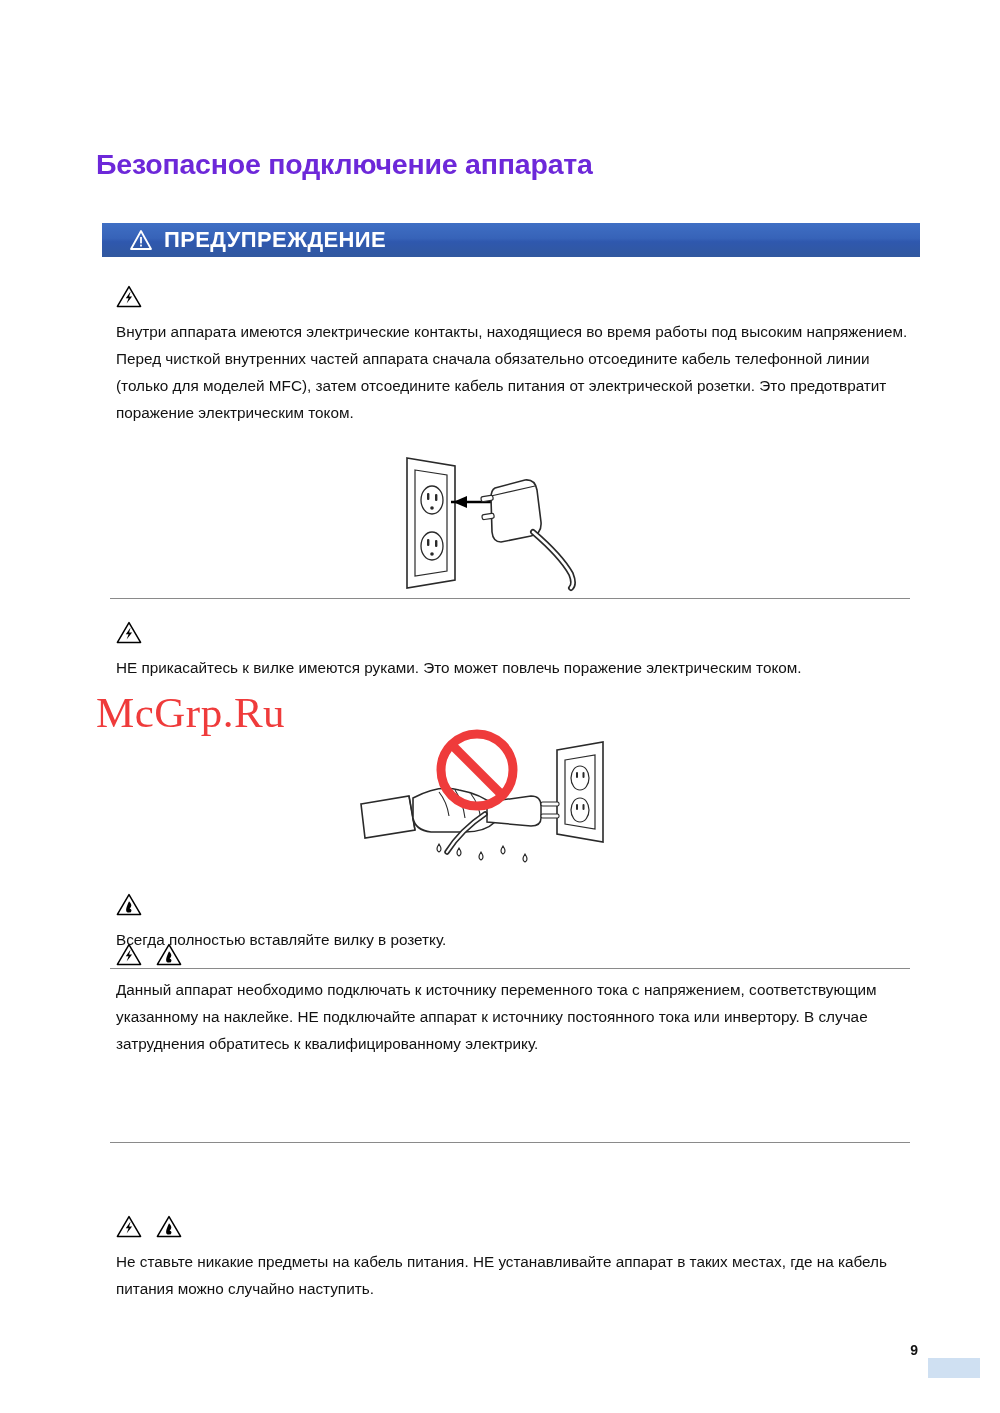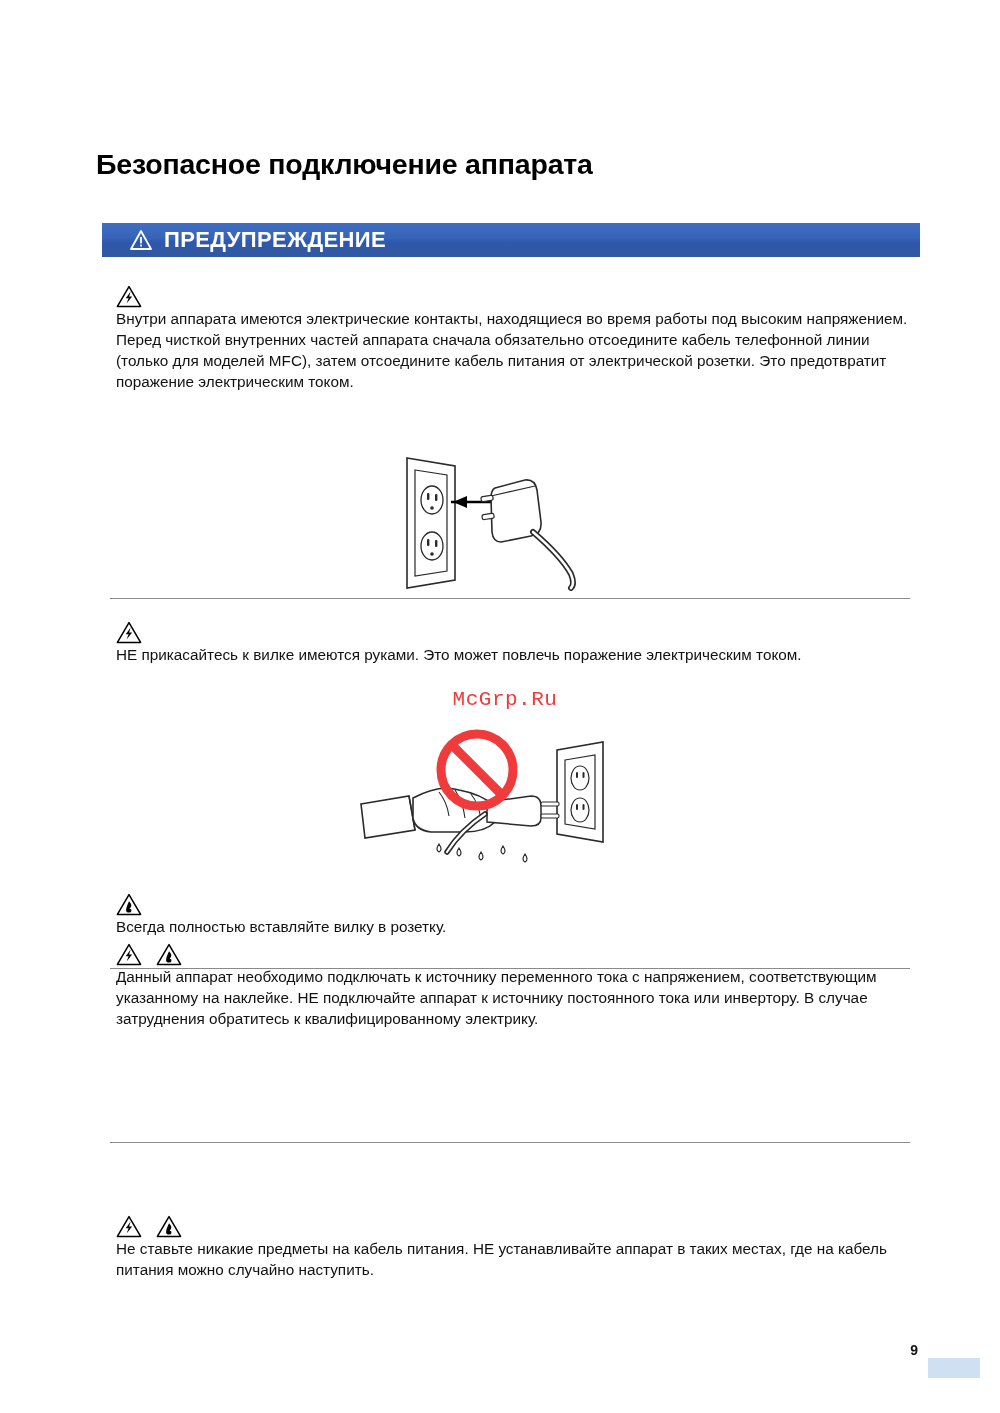"Безопасное подключение аппарата" .page-title { color: #000000 -> #6d28d9 }
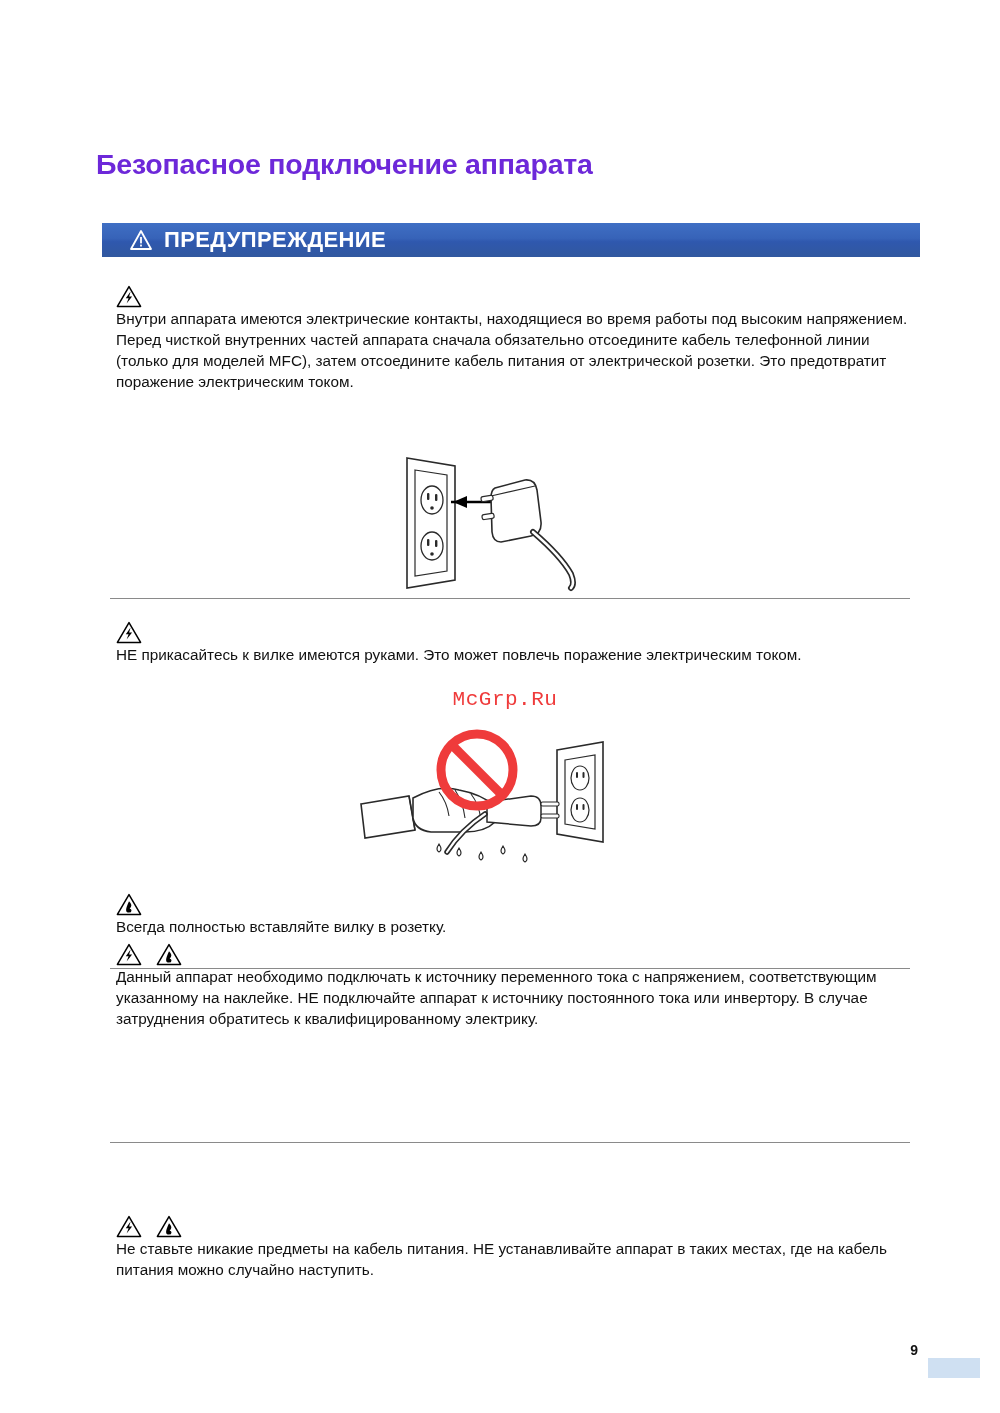"Внутри аппарата имеются электрические" .para { line-height: 21px -> 27px; margin-top: none -> 10px }
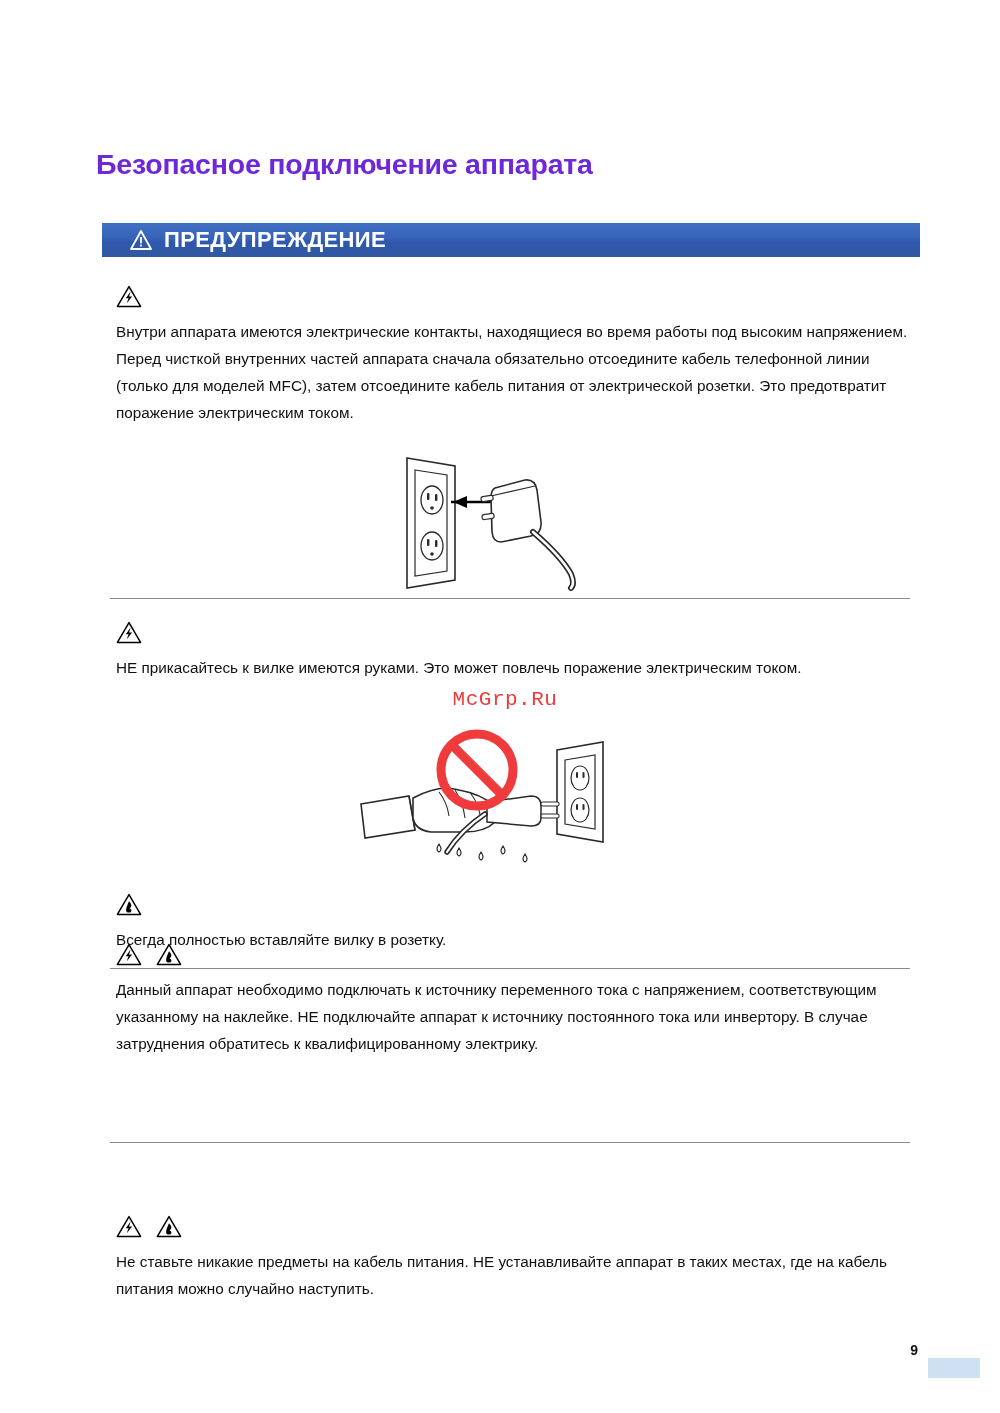"McGrp.Ru" .watermark { font-family: Liberation Mono, monospace -> Liberation Serif, serif; font-size: 21px -> 43px; text-align: center -> left }
